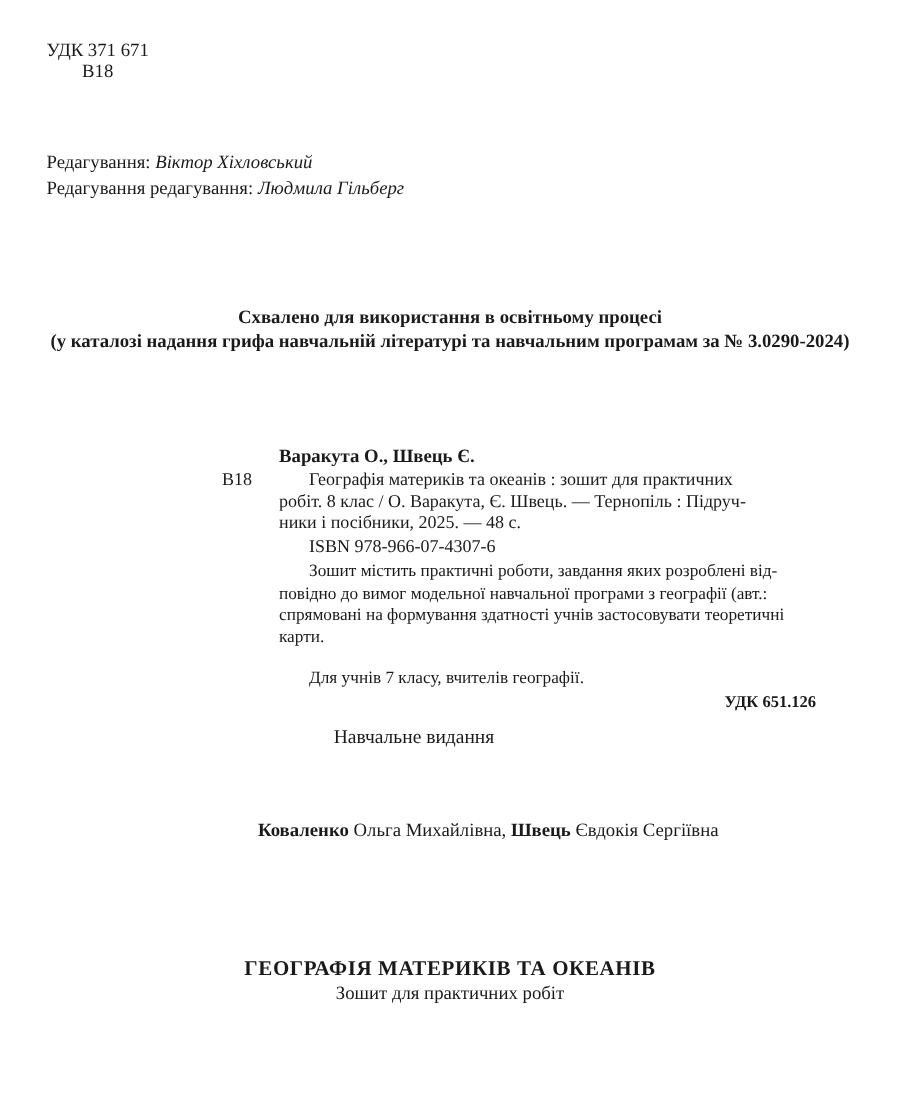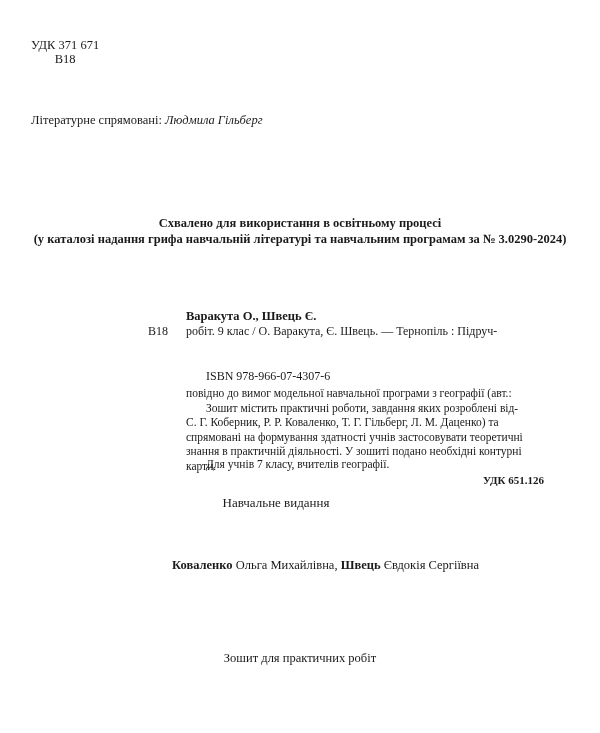"УДК 371 671" .abs { margin-top: 12px -> none }
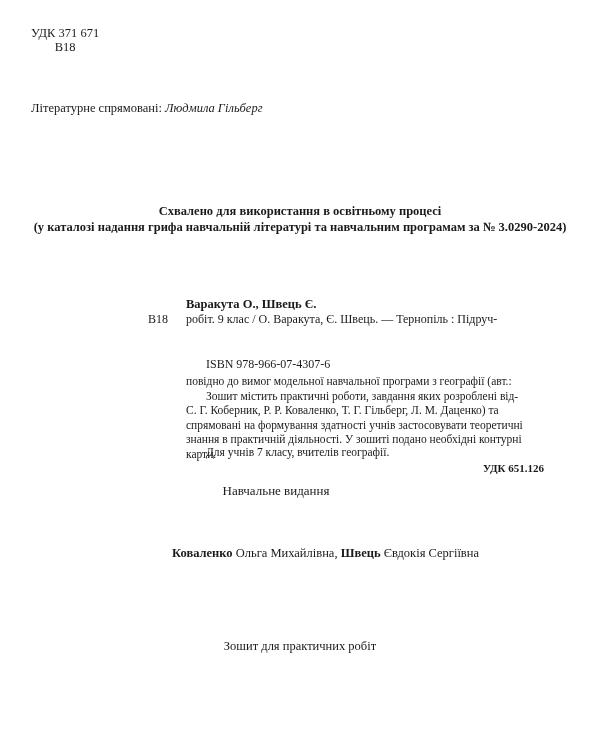"Редагування: Віктор Хіхловський" span.row { html: none -> <span> <span>Редагування: </span><span>Віктор Хіхловський</span> </span> }
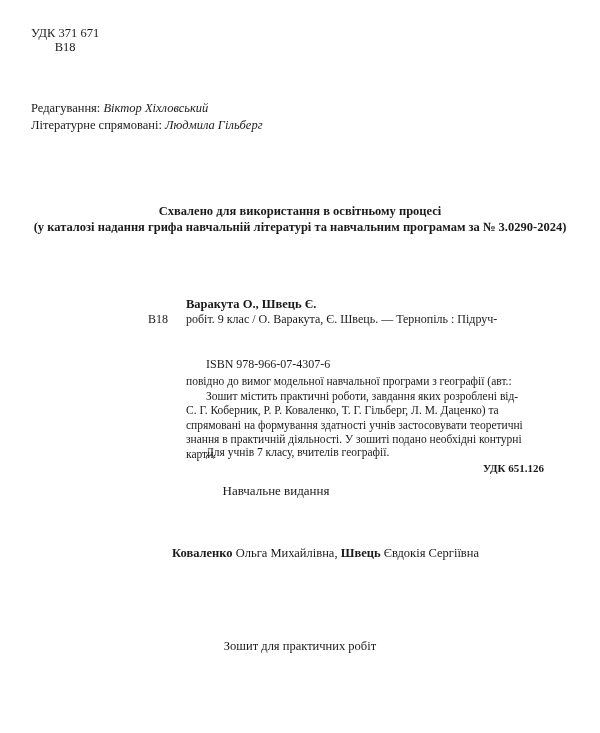"Літературне спрямовані:" span { text: Літературне спрямовані -> Редагування редагування }
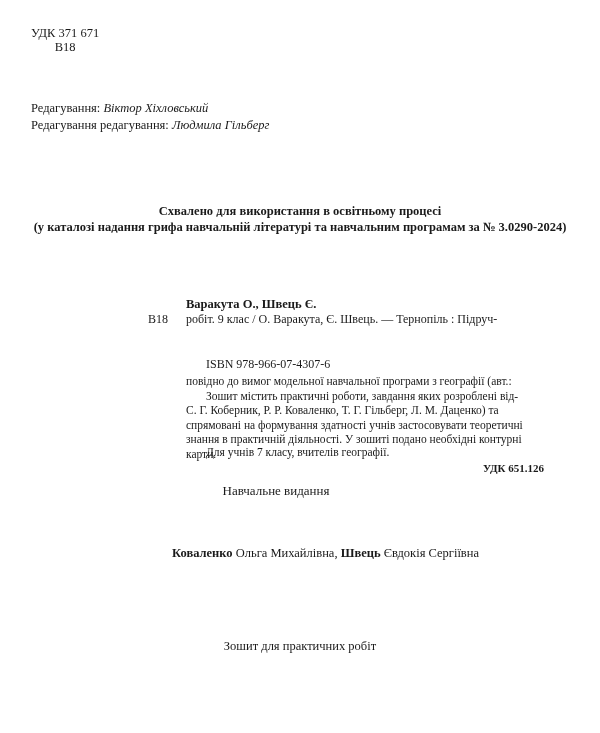"Географія материків та океанів :" span.line { html: none -> <span>Географія материків та океанів : зошит для практичних</span> }
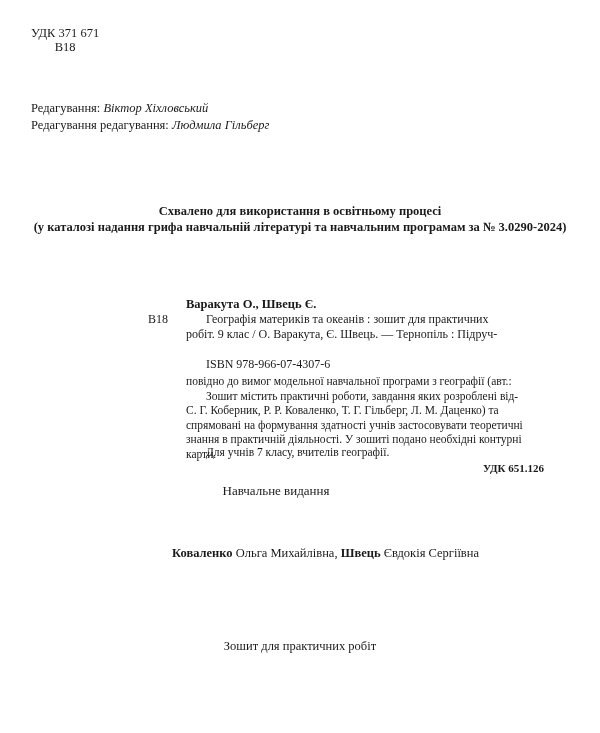"робіт. 9 клас / О." span.line { text: 9 -> 8 }
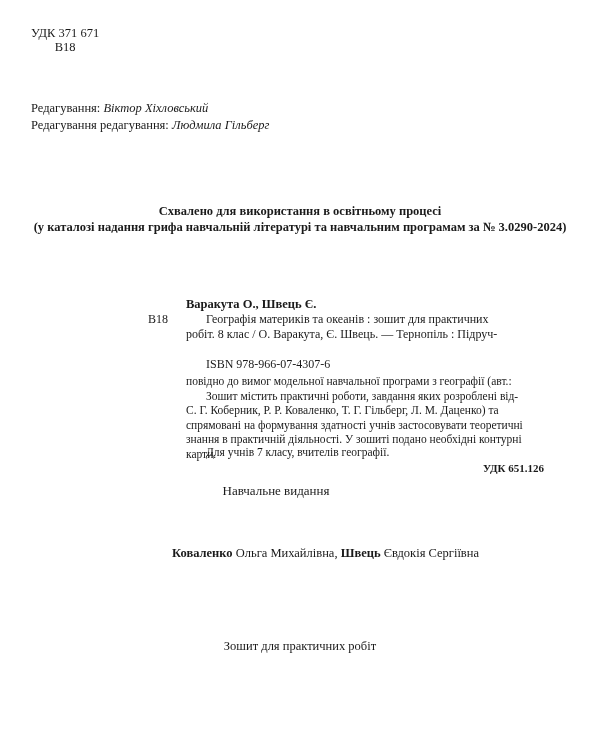"ники і посібники, 2025. —" span.line { html: none -> <span>ники і посібники, 2025. — 48 с.</span> }
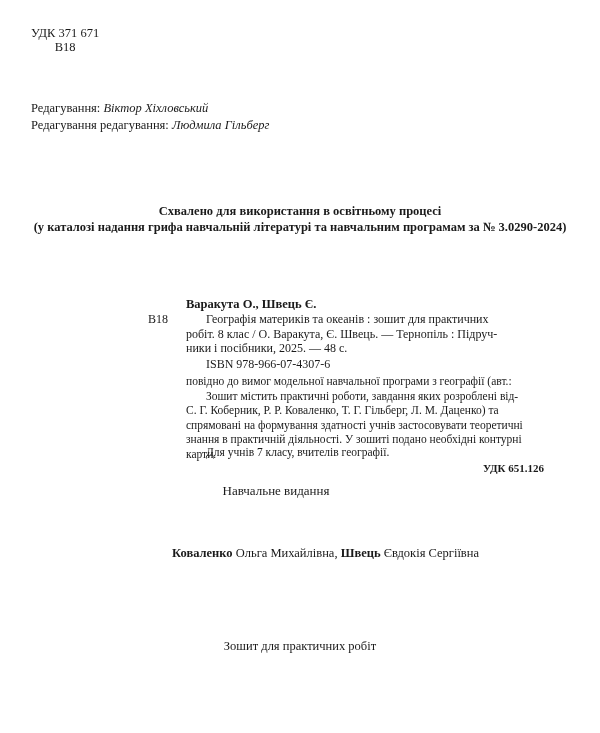"повідно до вимог модельної навчальної" span.line { order: before "Зошит містить практичні роботи, завдання" -> after "Зошит містить практичні роботи, завдання" }
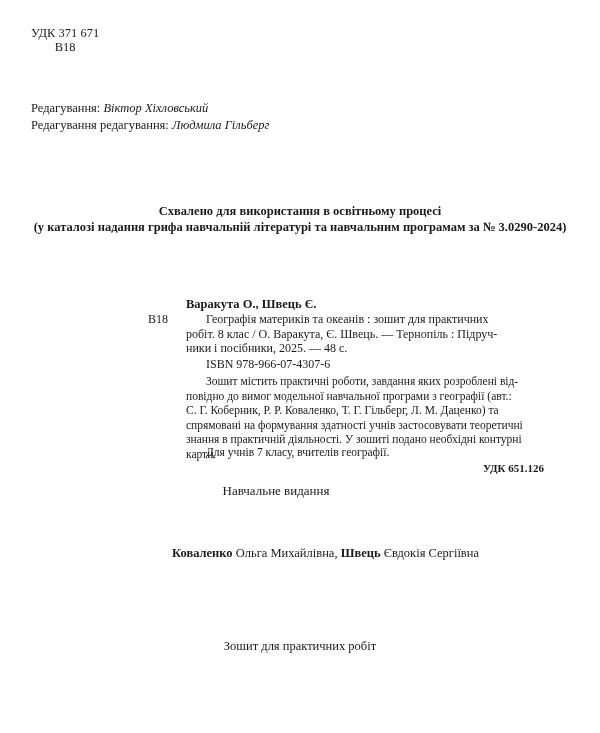"С. Г. Коберник, Р. Р." span.line { html: <span>С. Г. Коберник, Р. Р. Коваленко, Т. Г. Гільберг, Л. М. Даценко) та</span> -> none }
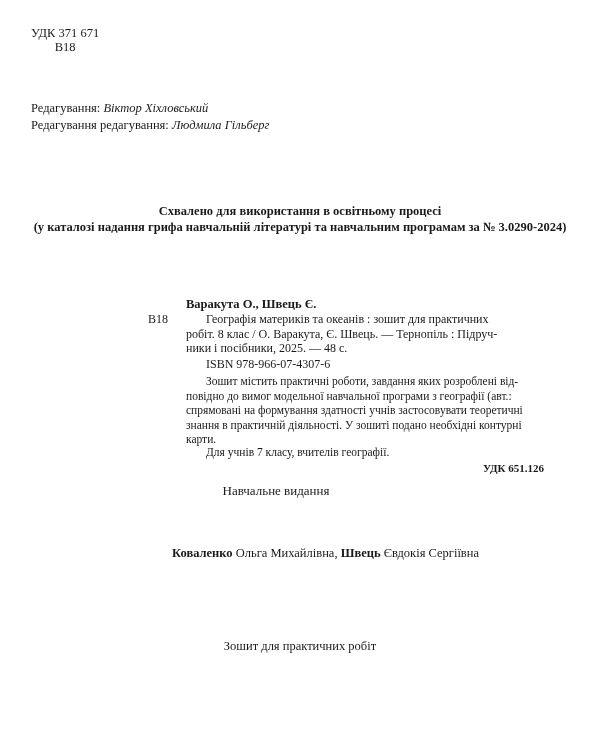"знання в практичній діяльності. У" span.line { html: <span>знання в практичній діяльності. У зошиті подано необхідні контурні</span> -> none }
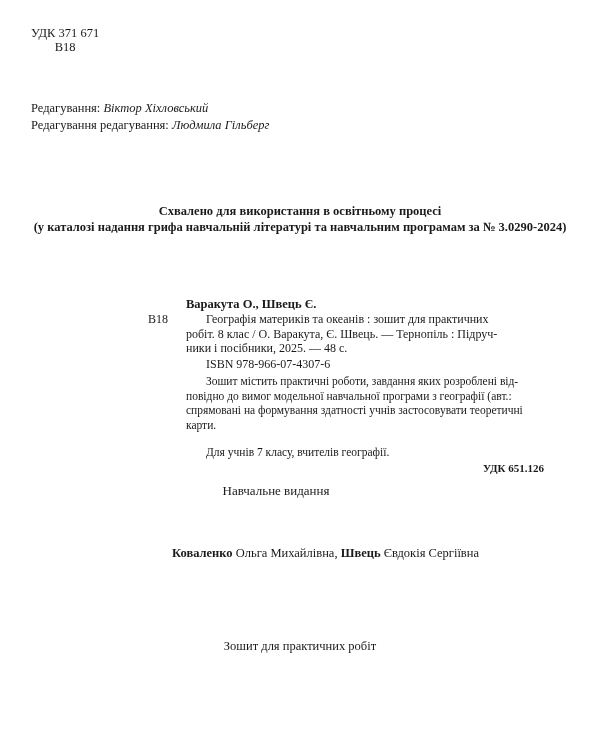"ГЕОГРАФІЯ МАТЕРИКІВ ТА ОКЕАНІВ" span.title-main { html: none -> <span>ГЕОГРАФІЯ МАТЕРИКІВ ТА ОКЕАНІВ</span> }
